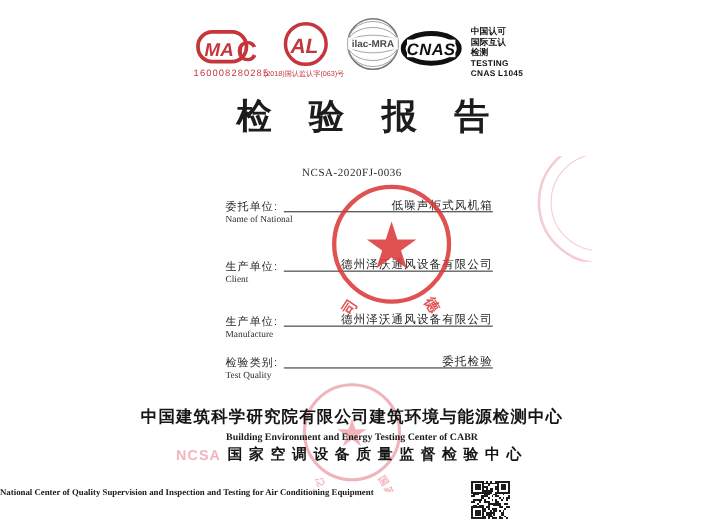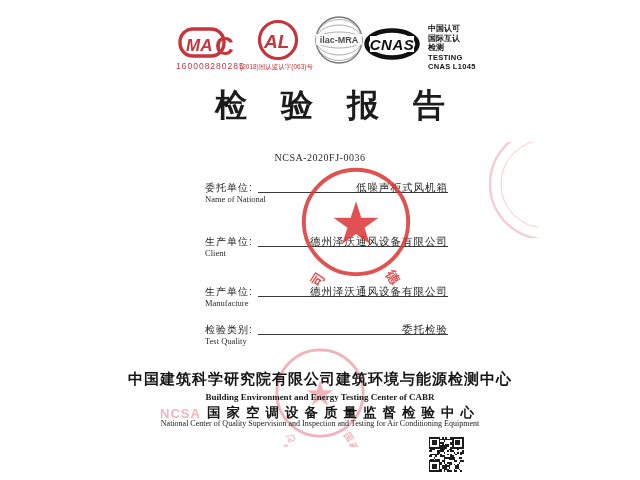"National Center of Quality Supervision" .center-en { font-weight: 400 -> 700; text-align: center -> none; top: 419px -> 443px }
